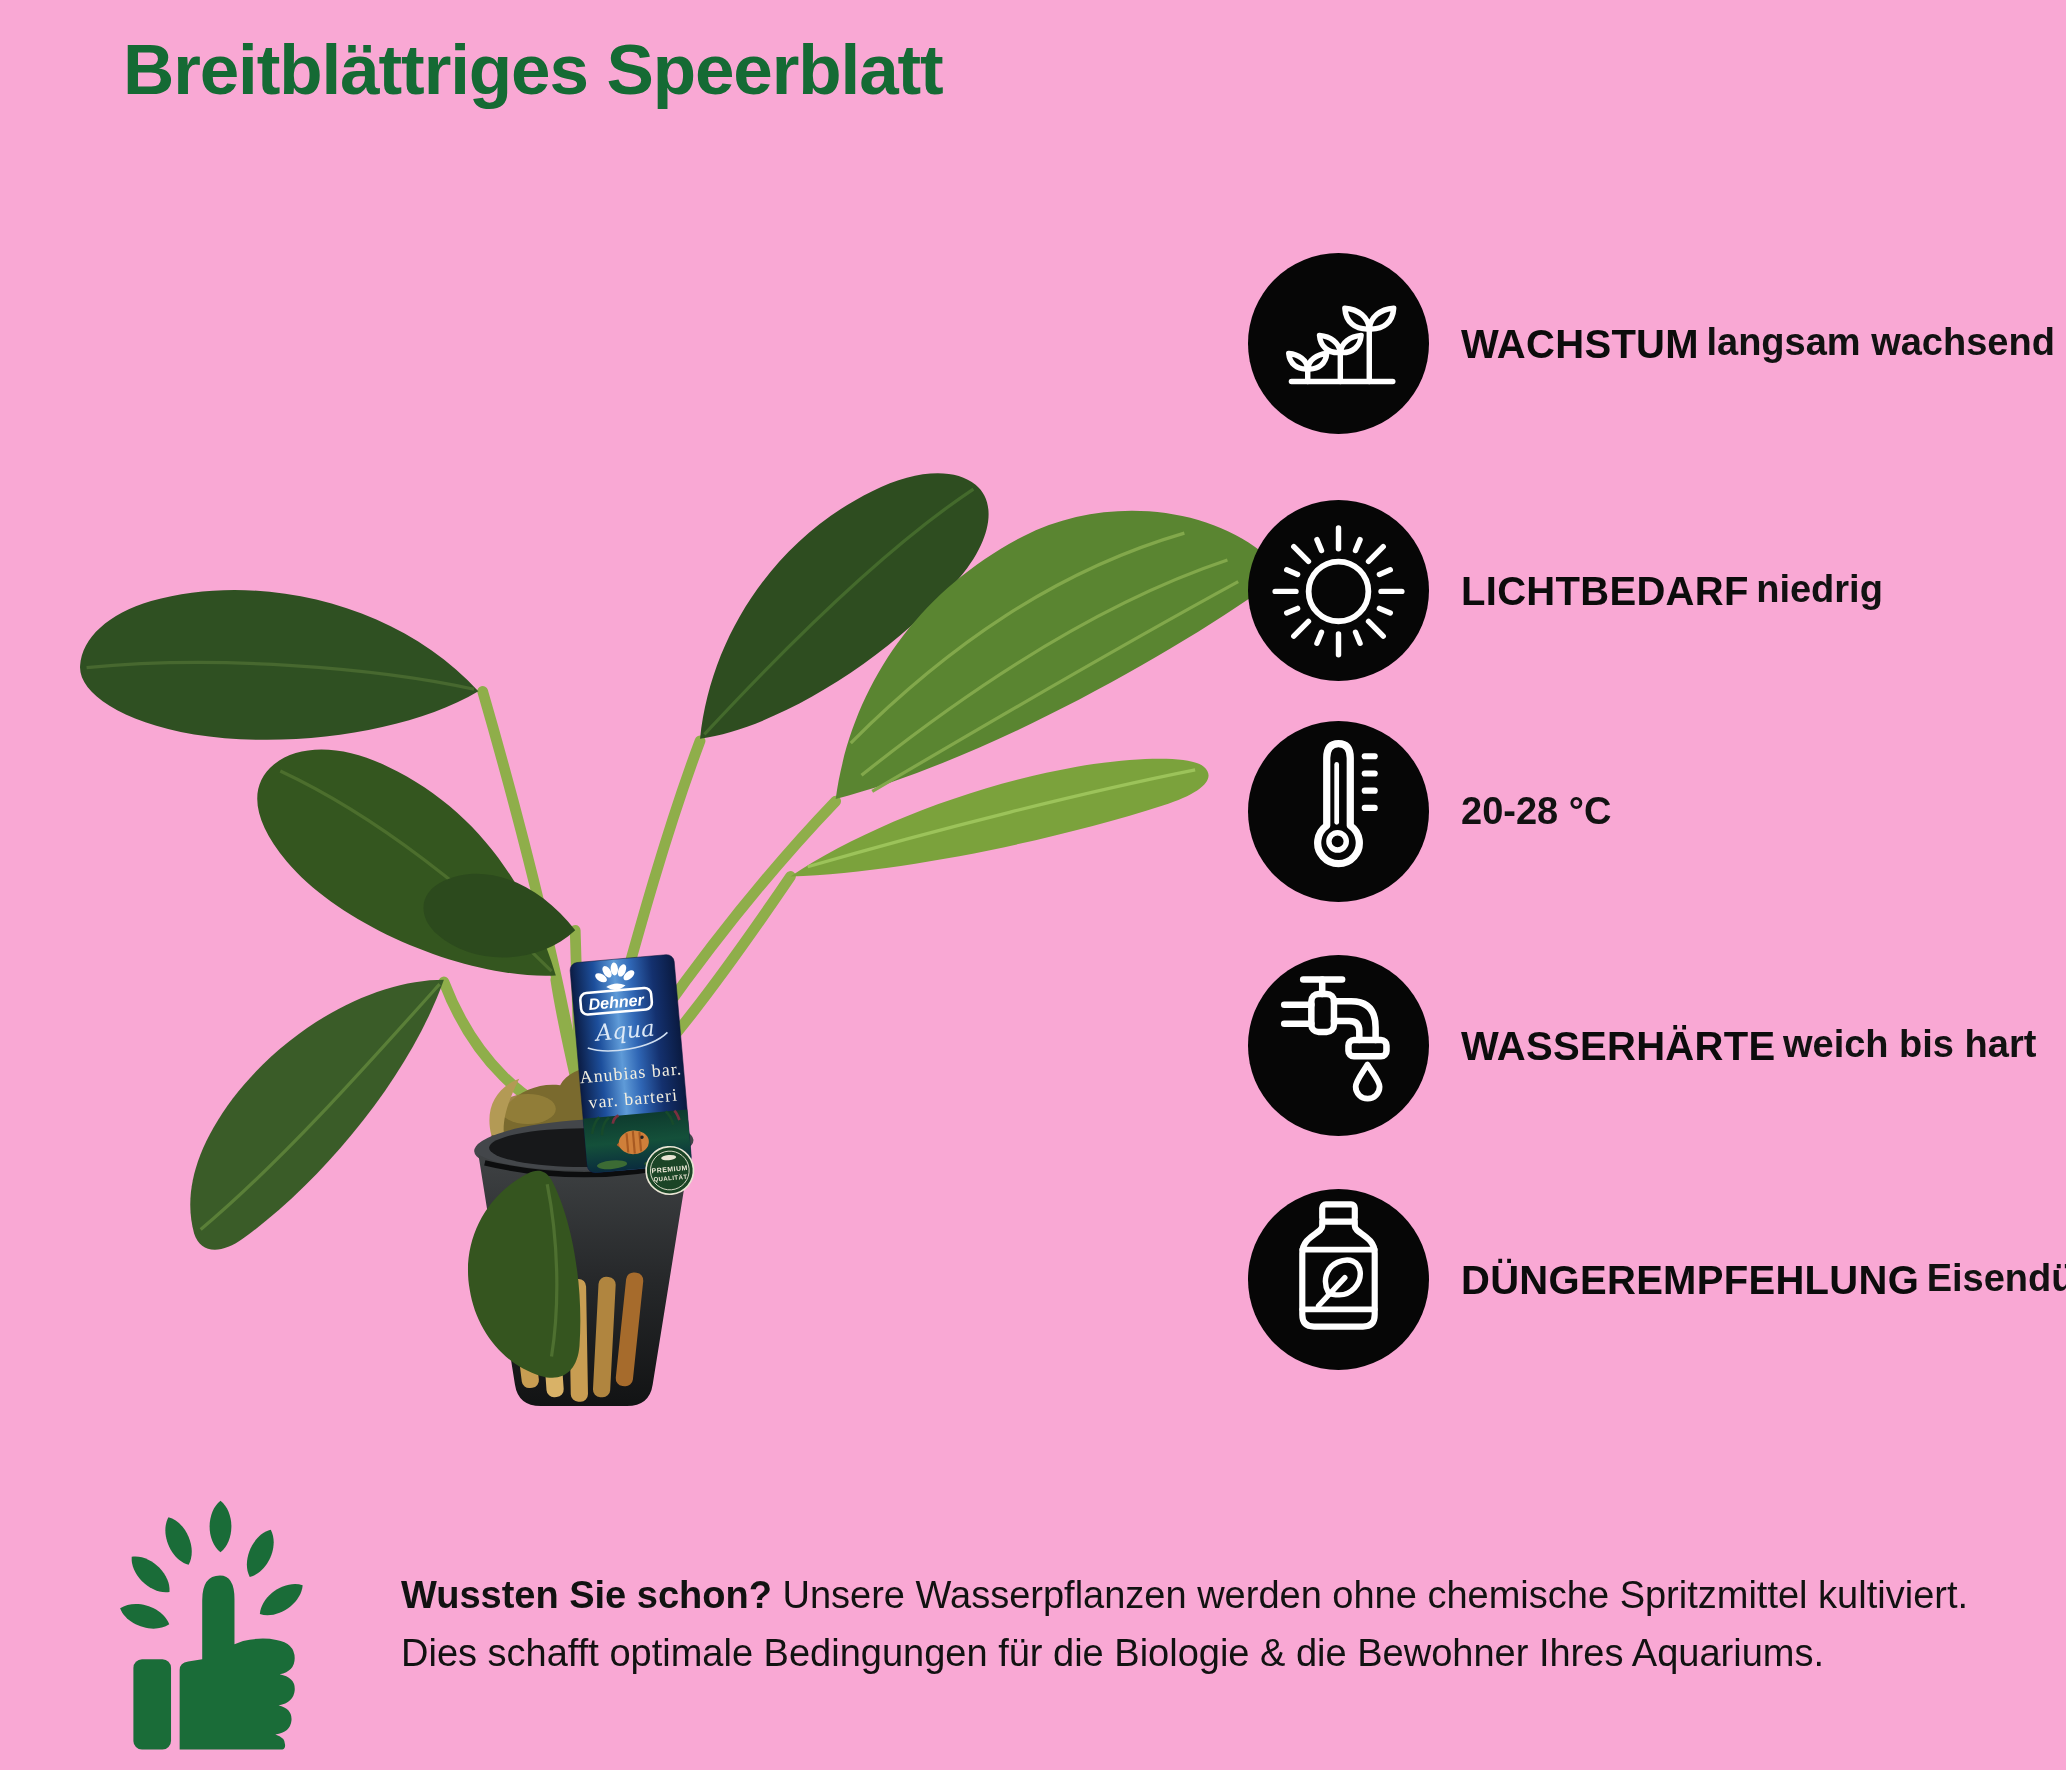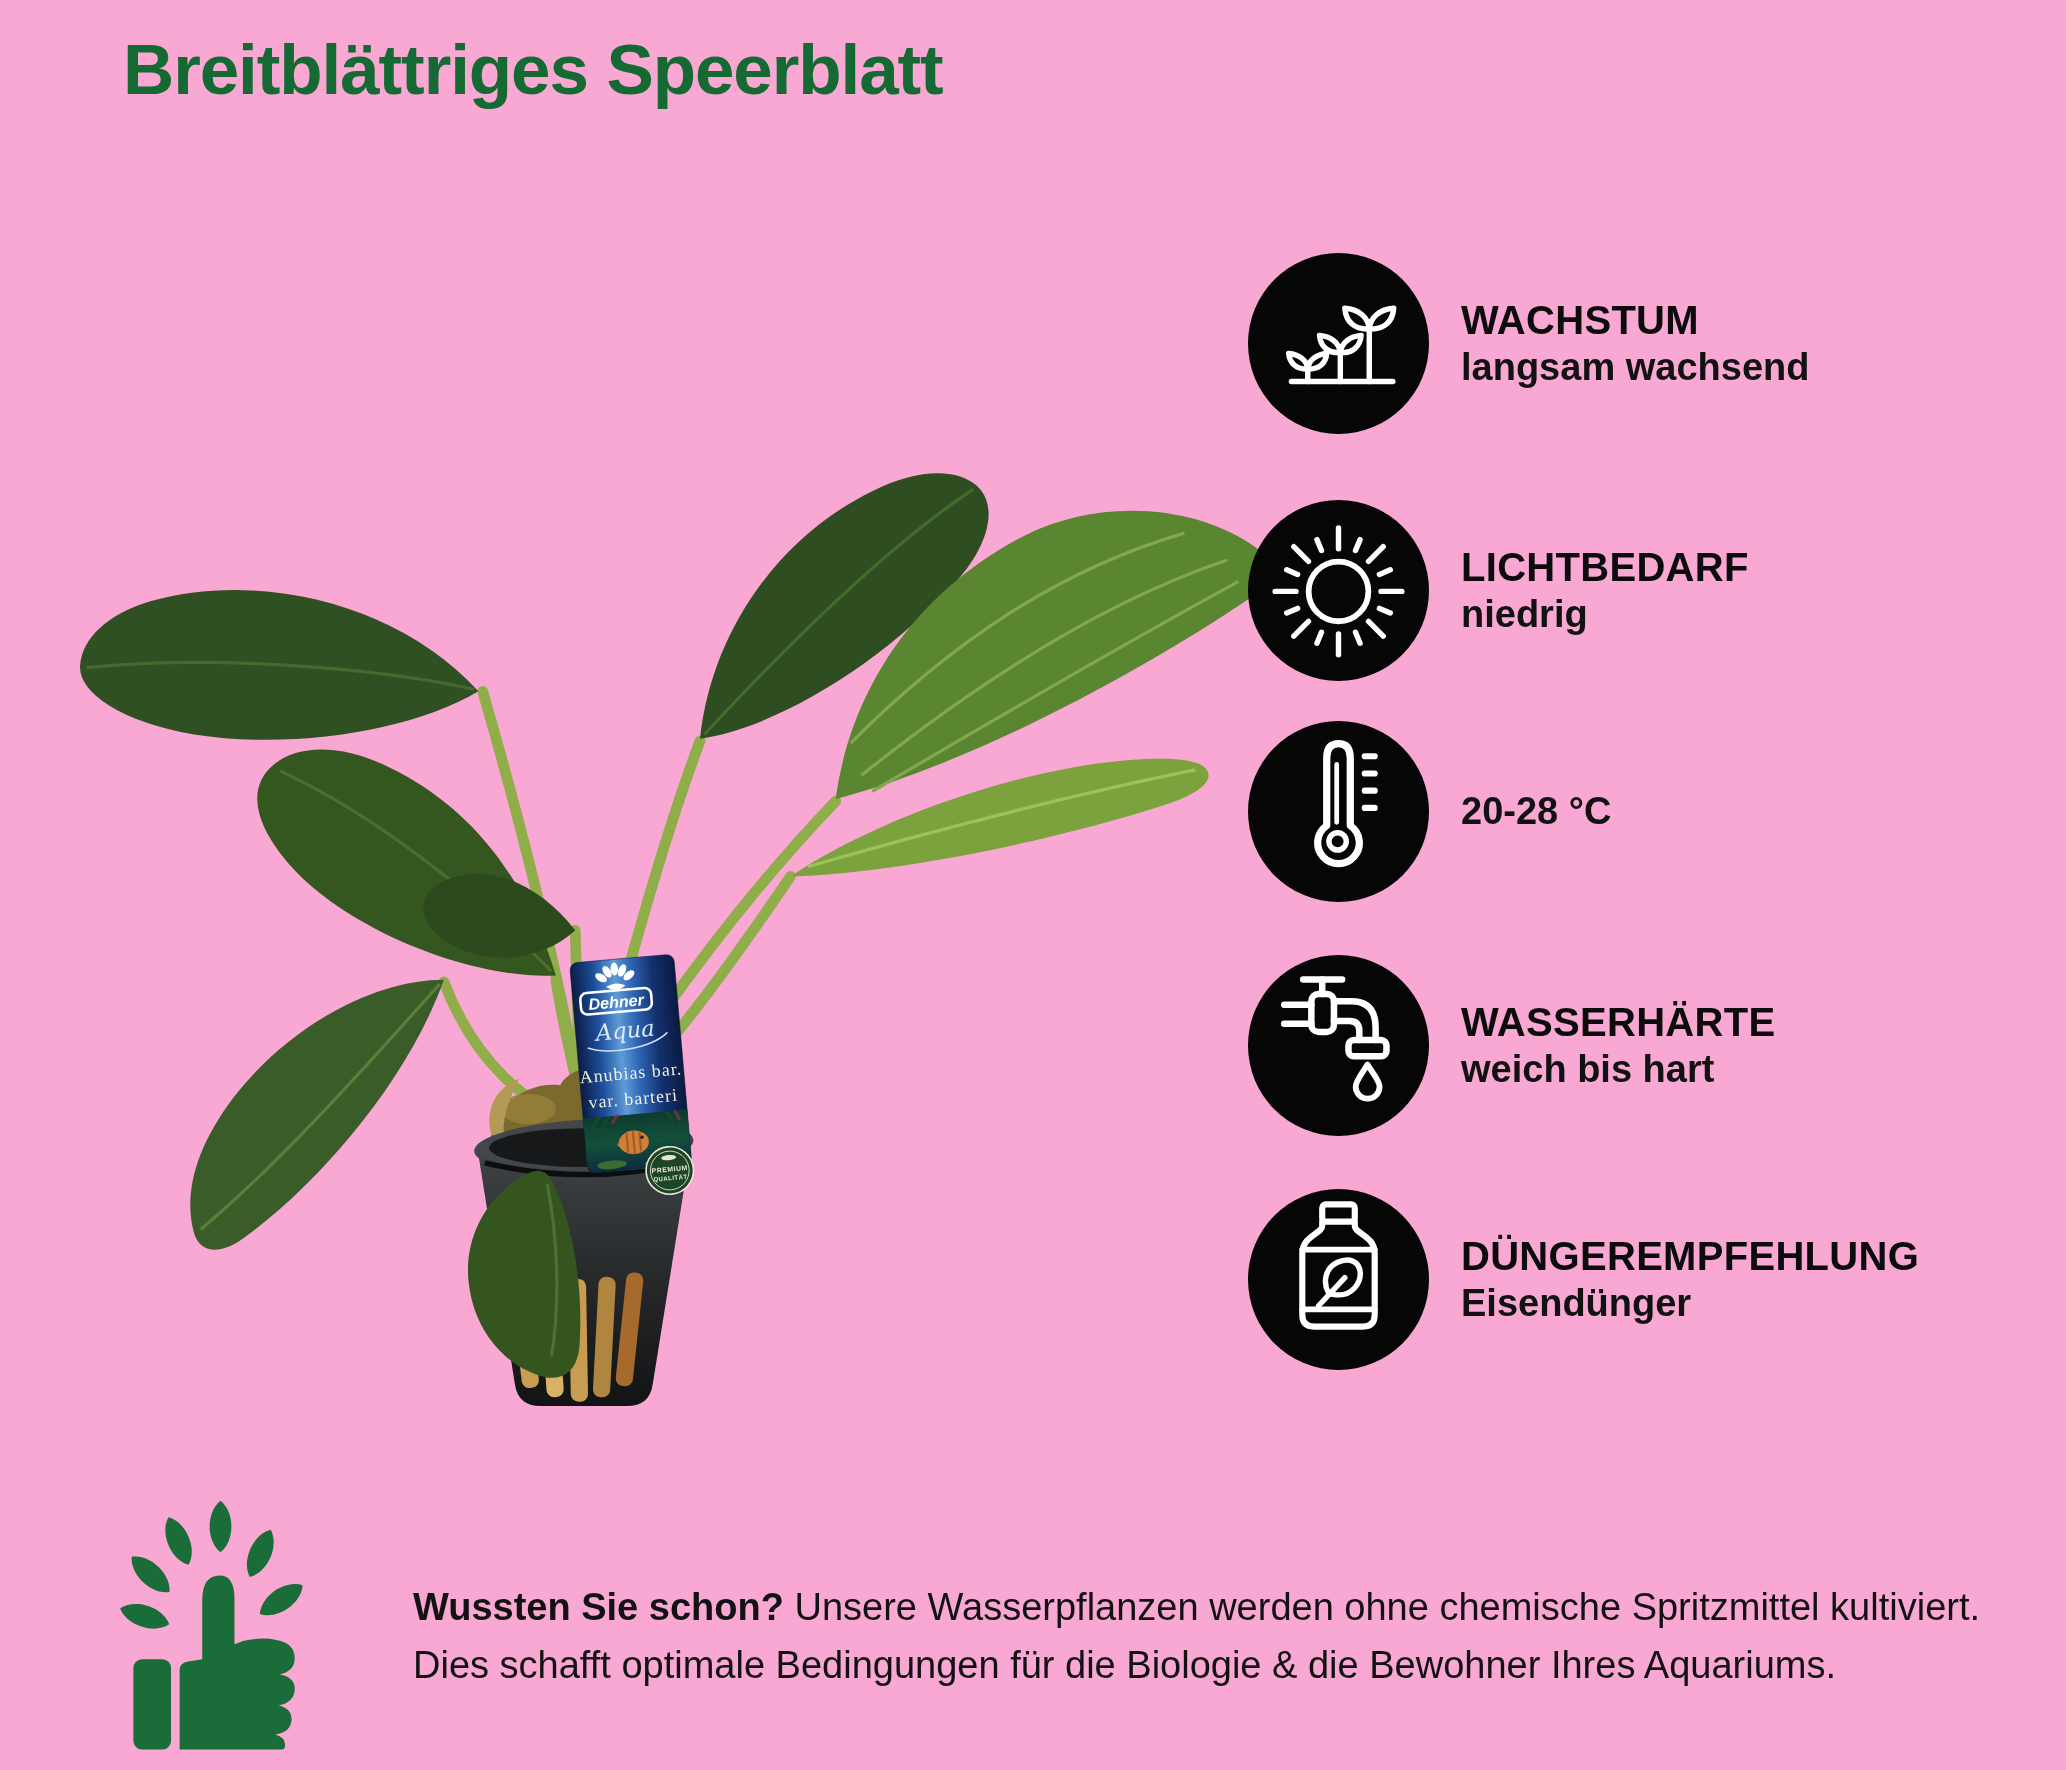"WACHSTUM" .spec-text { flex-direction: column -> row }
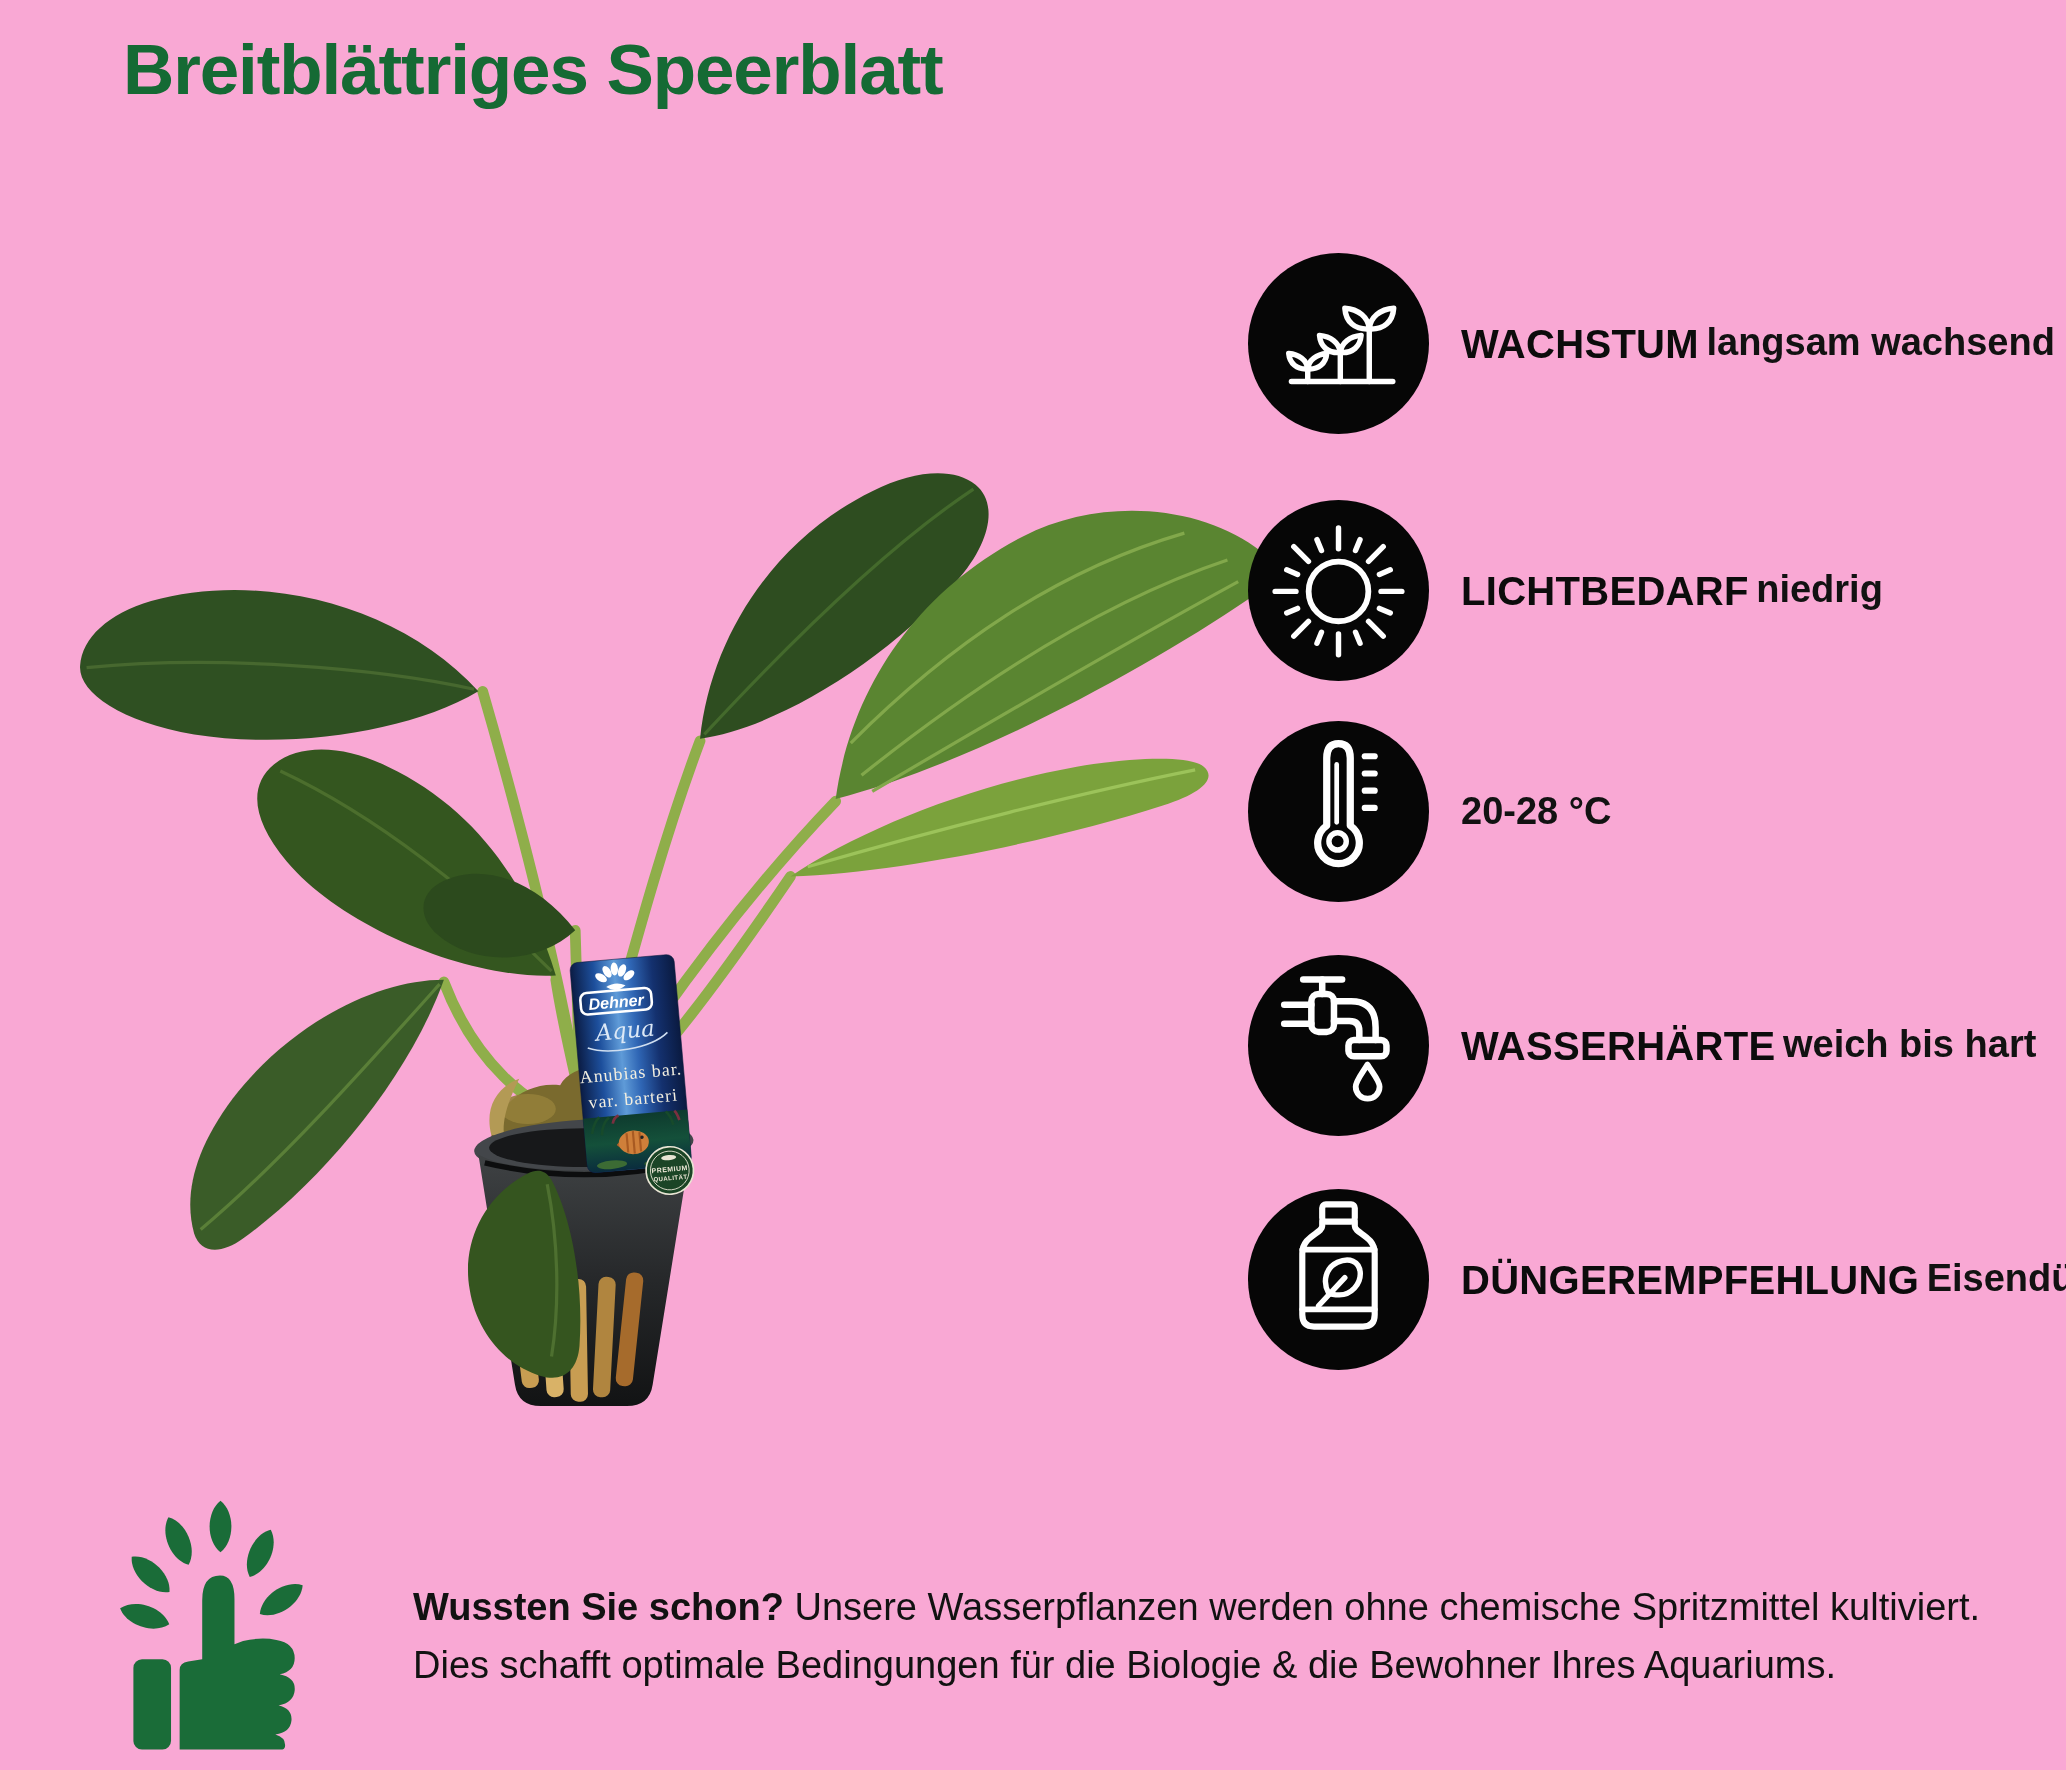"Wussten Sie schon? Unsere Wasserpflanzen" p.footer-text { margin: 12px -> 0 }
